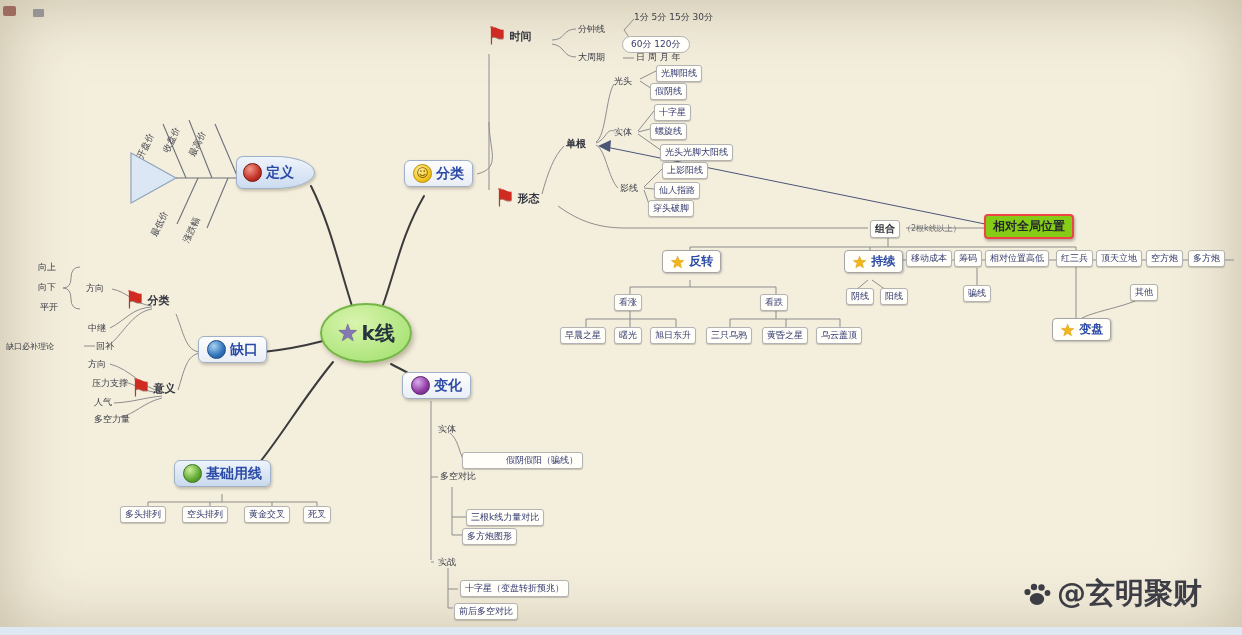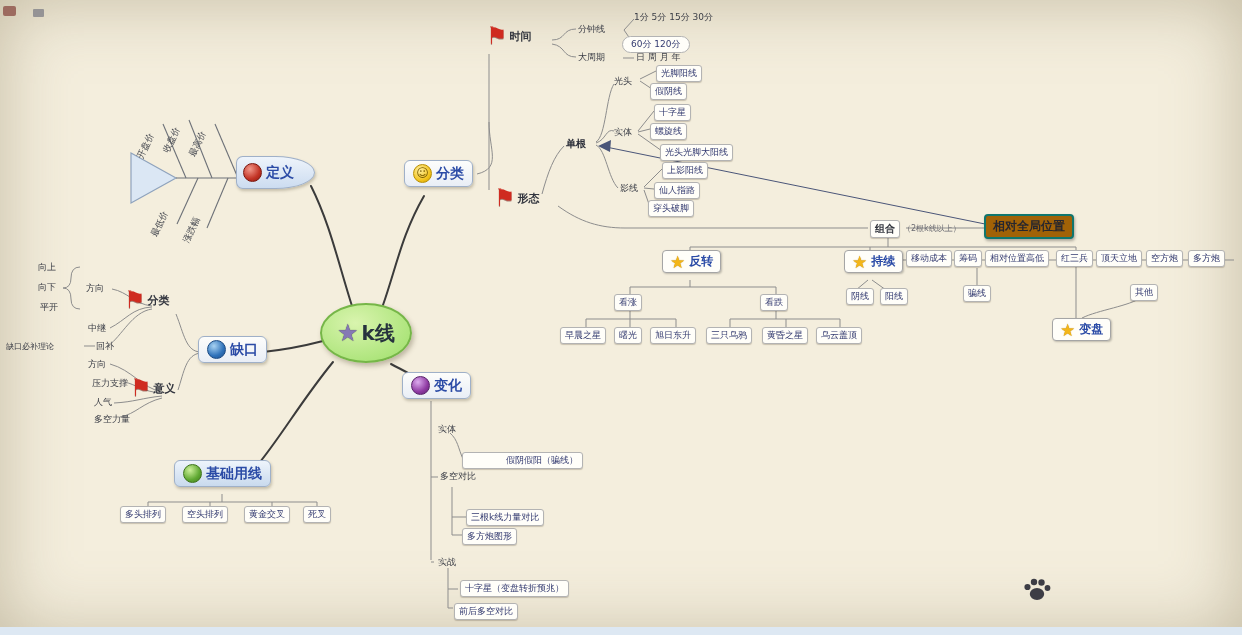"相对全局位置" .highlight { background: #a16207 -> #84cc16; border: 2px solid #0f766e -> 2px solid #ef4444 }
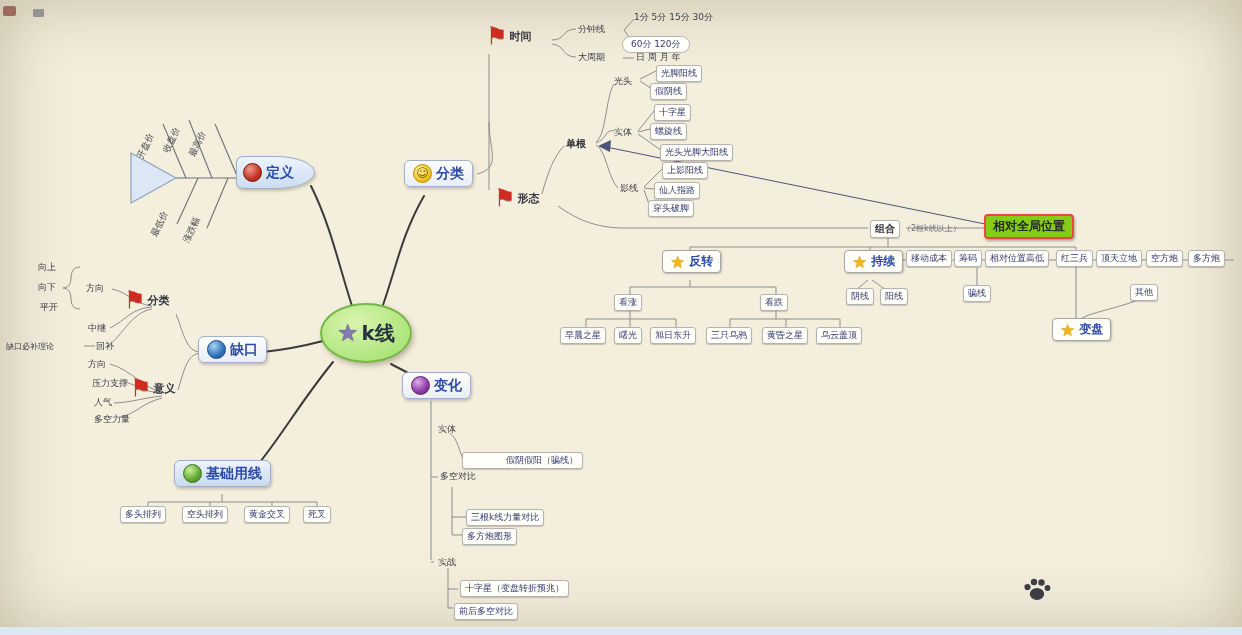"@玄明聚财" span { html: none -> <span>@玄明聚财</span> }
